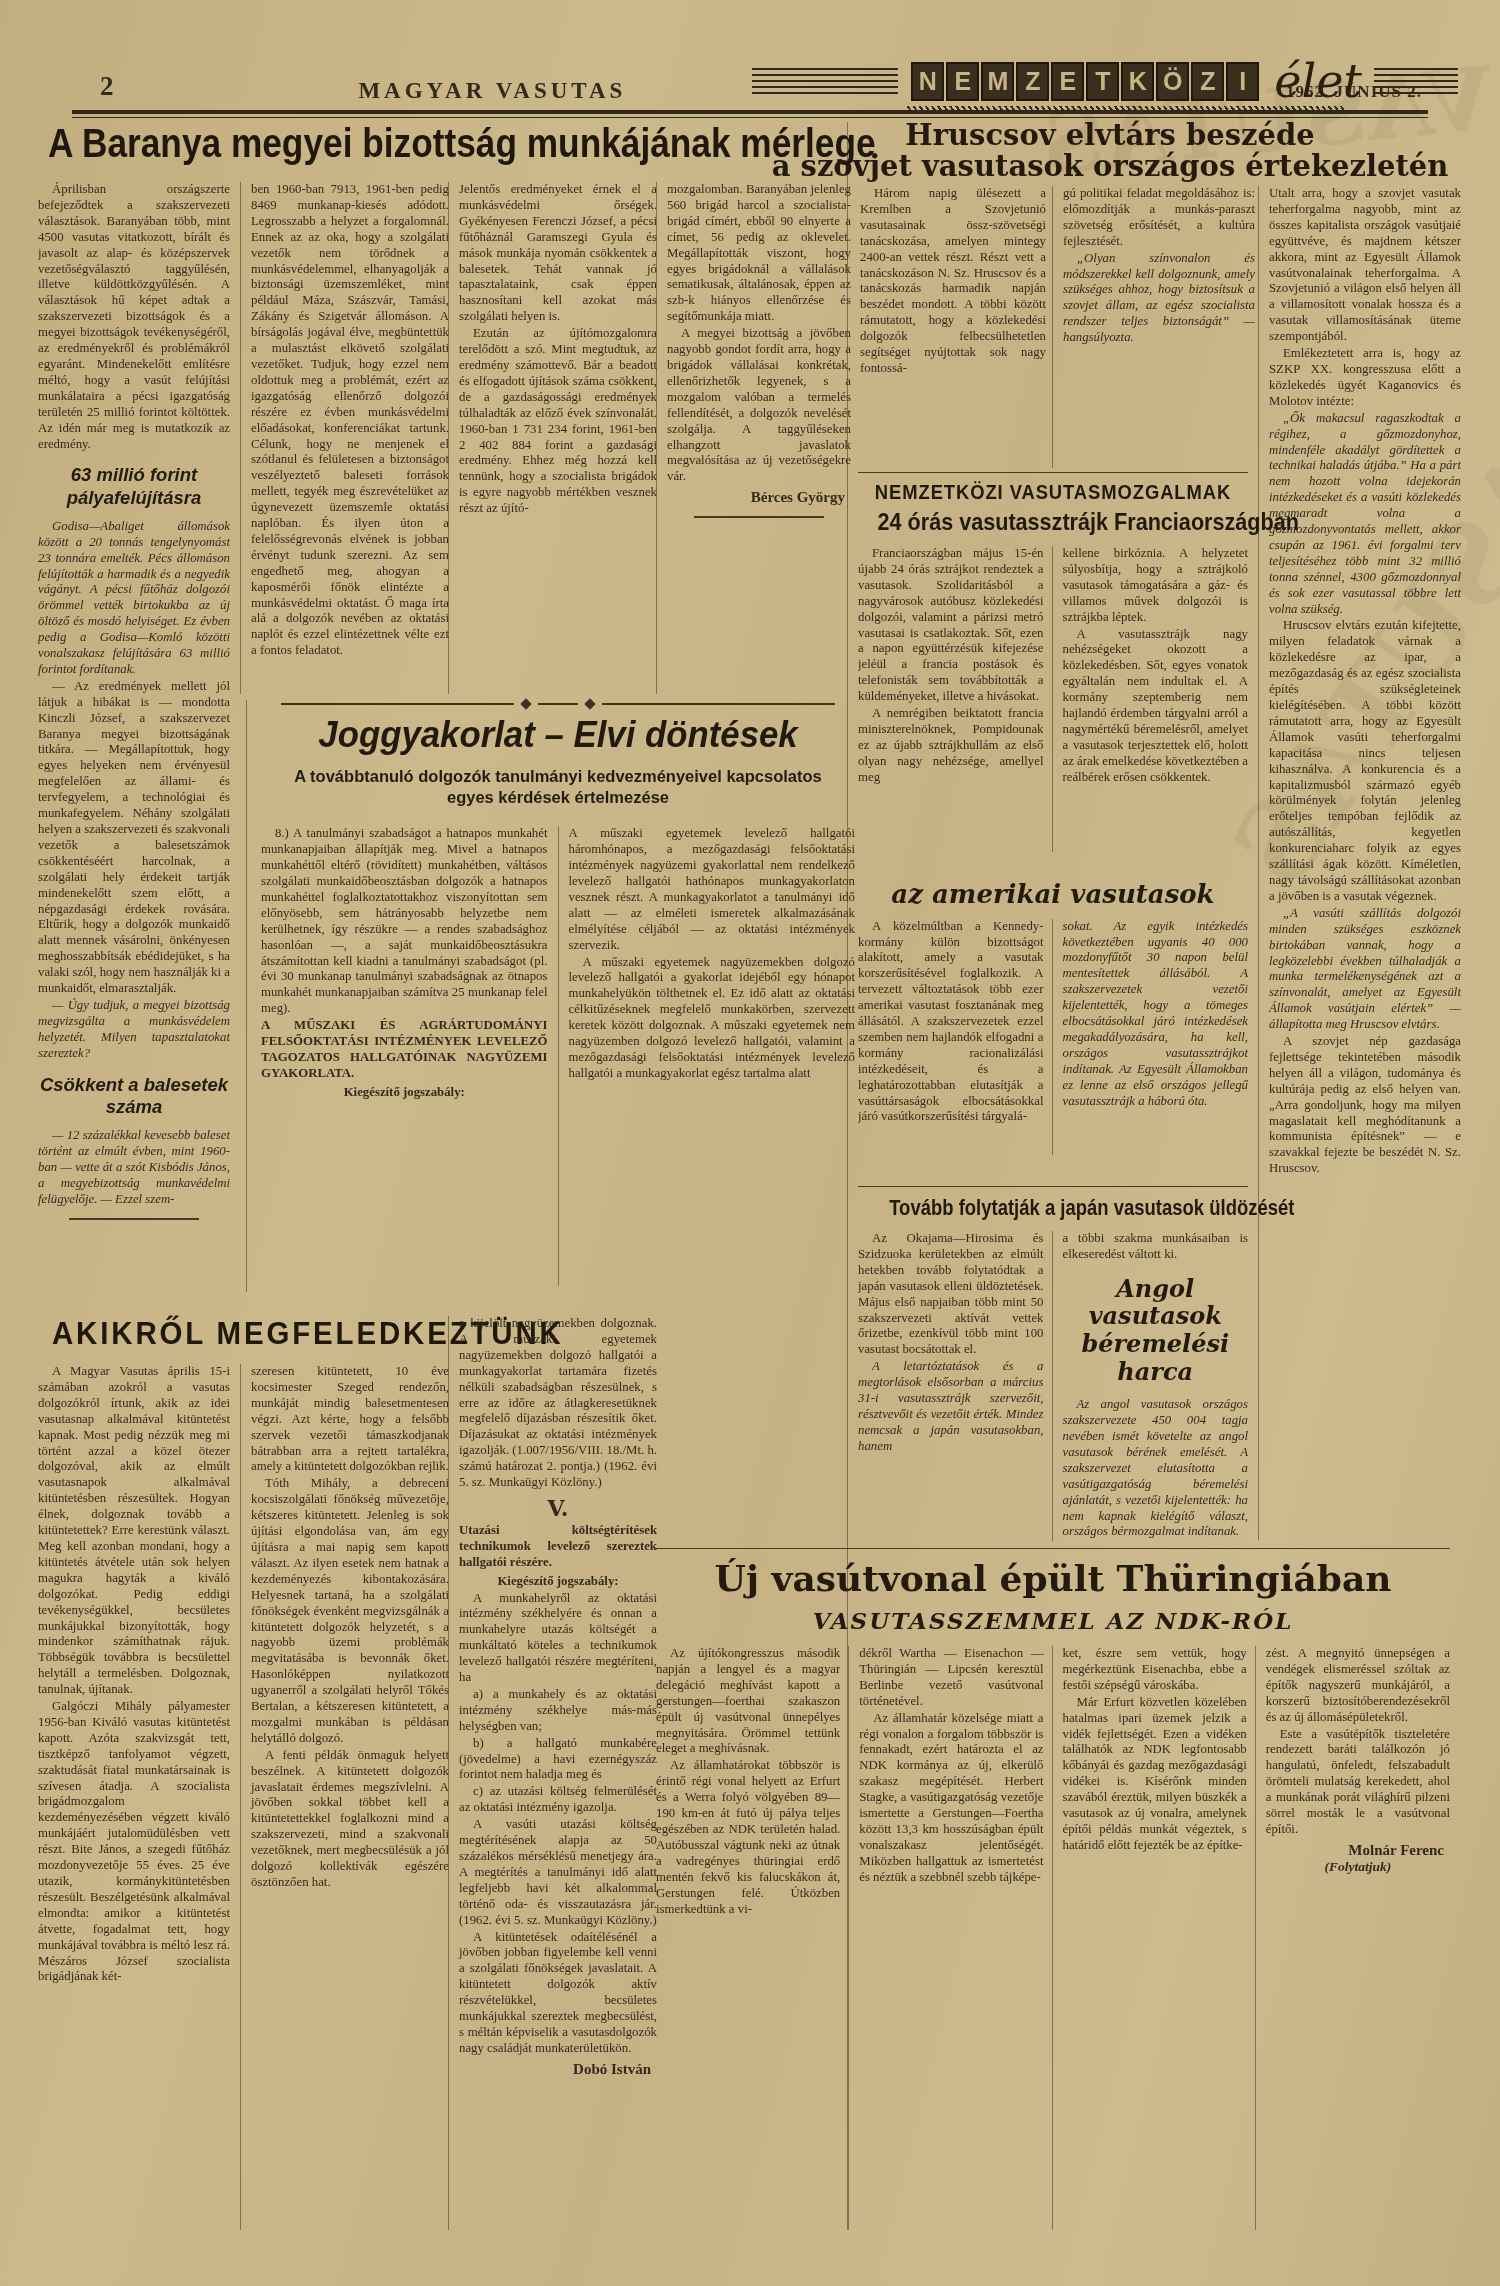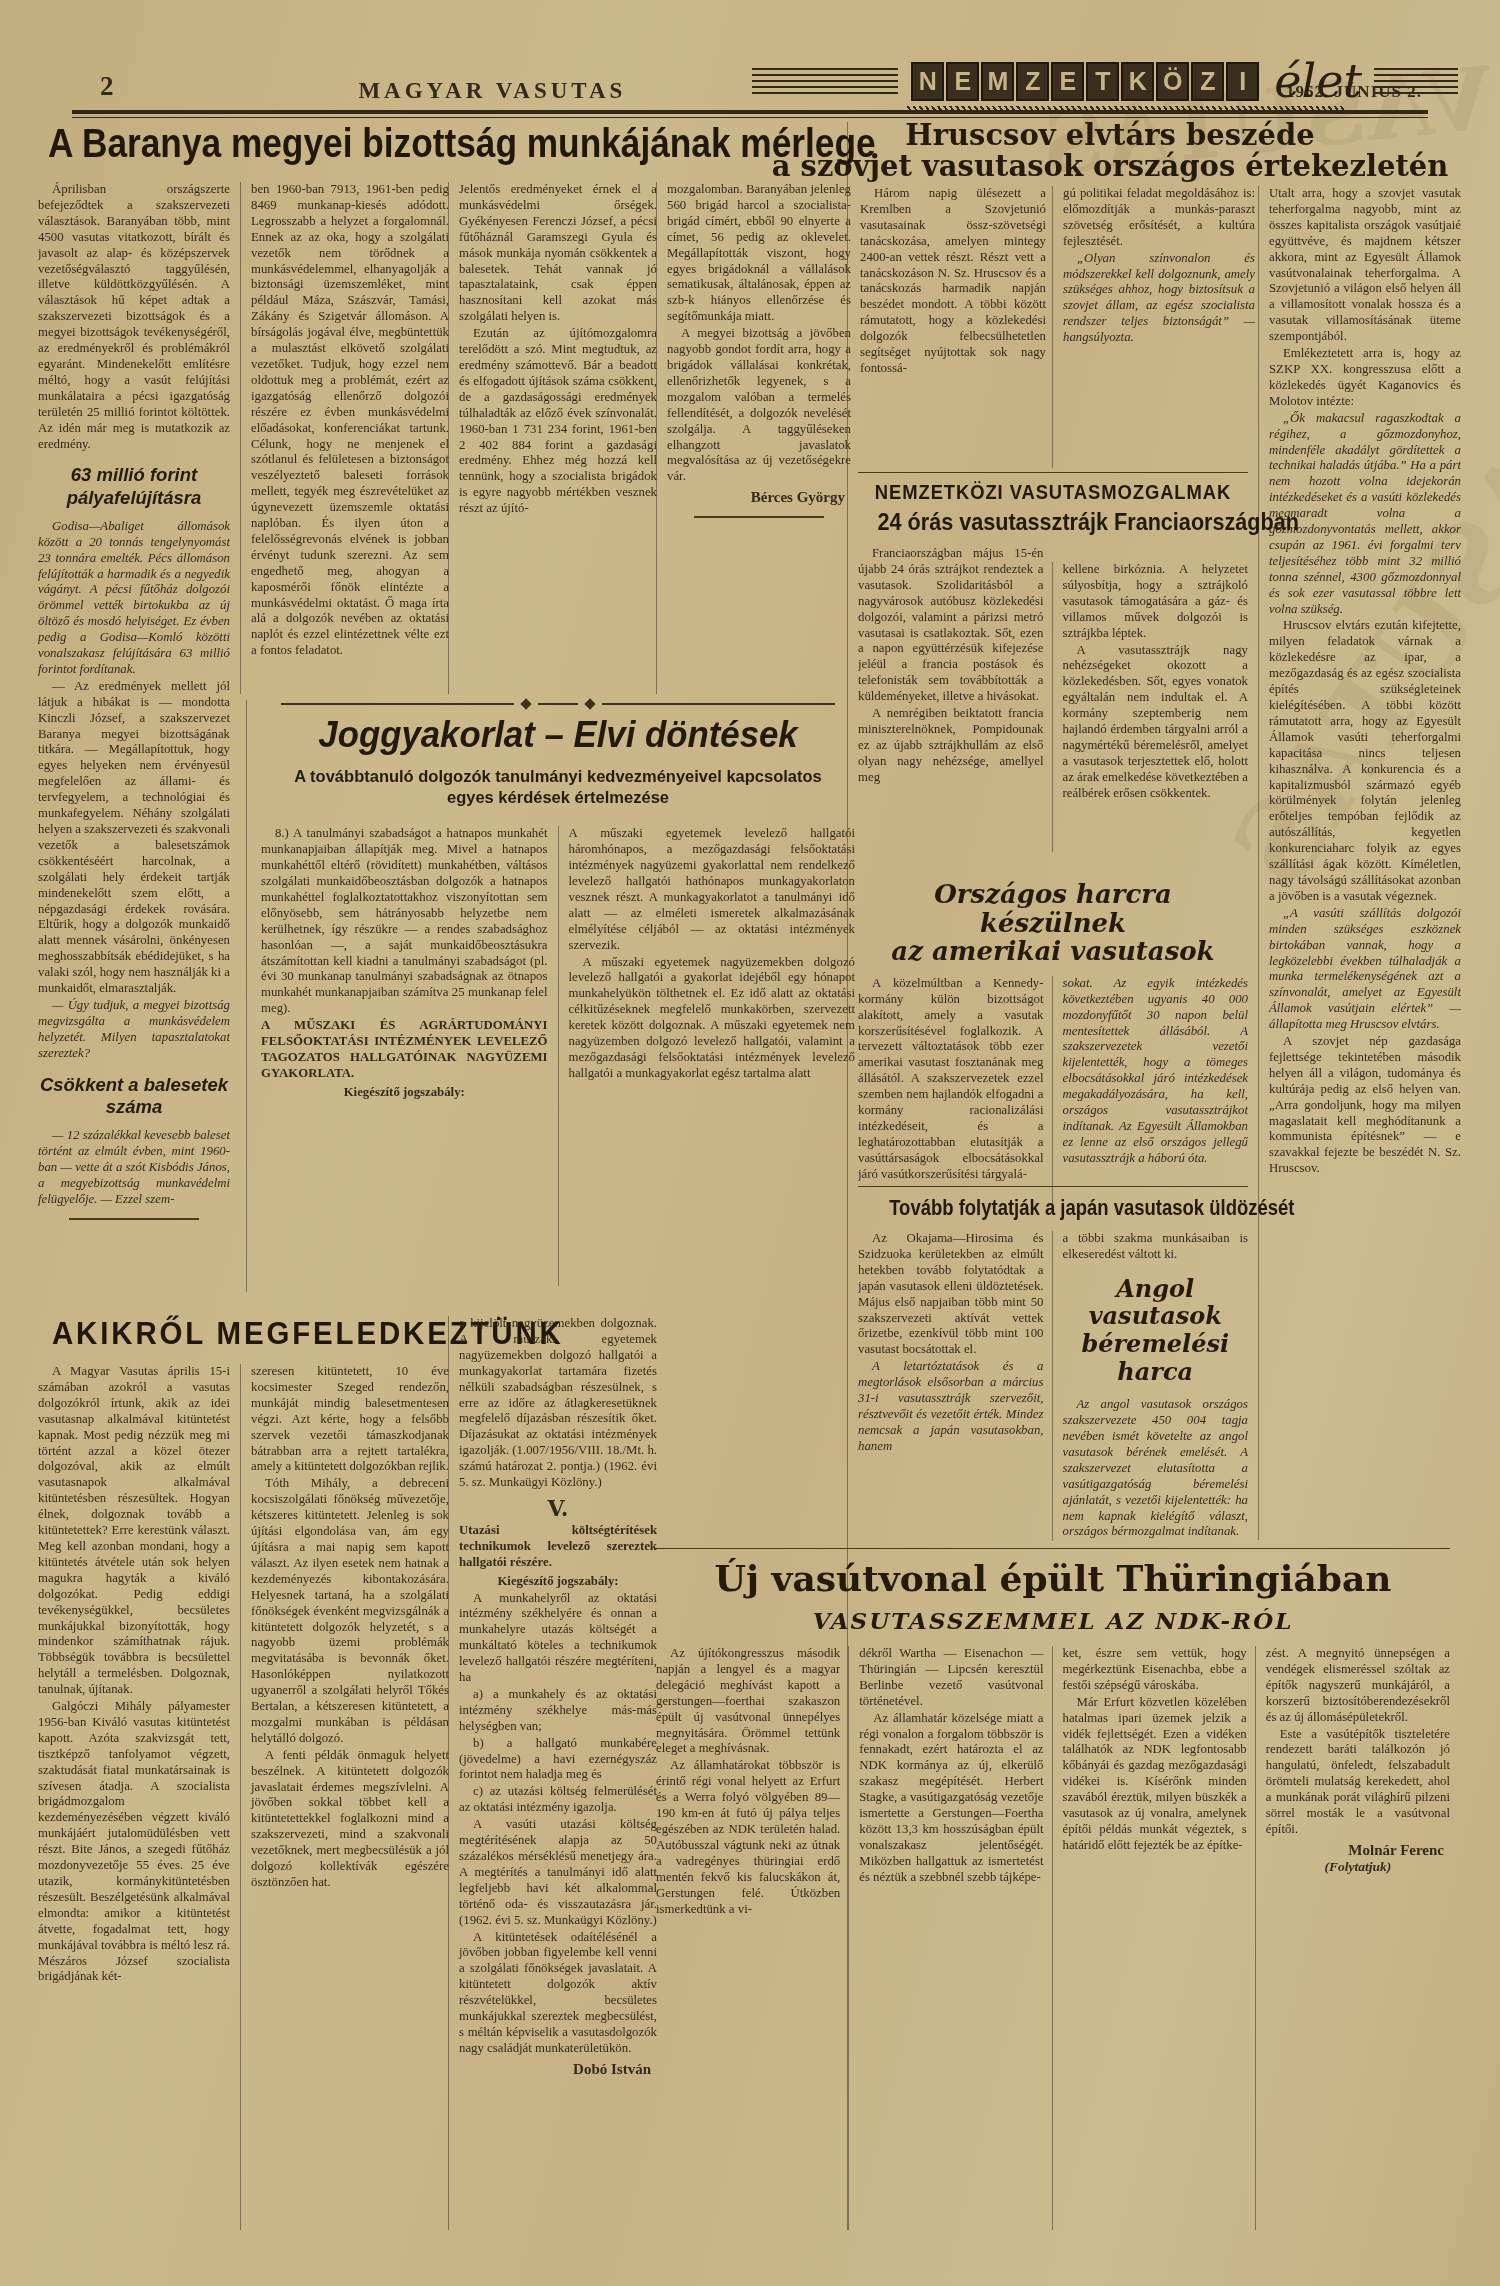"kellene birkóznia. A helyzetet" div.col { margin-top: 16px -> none }
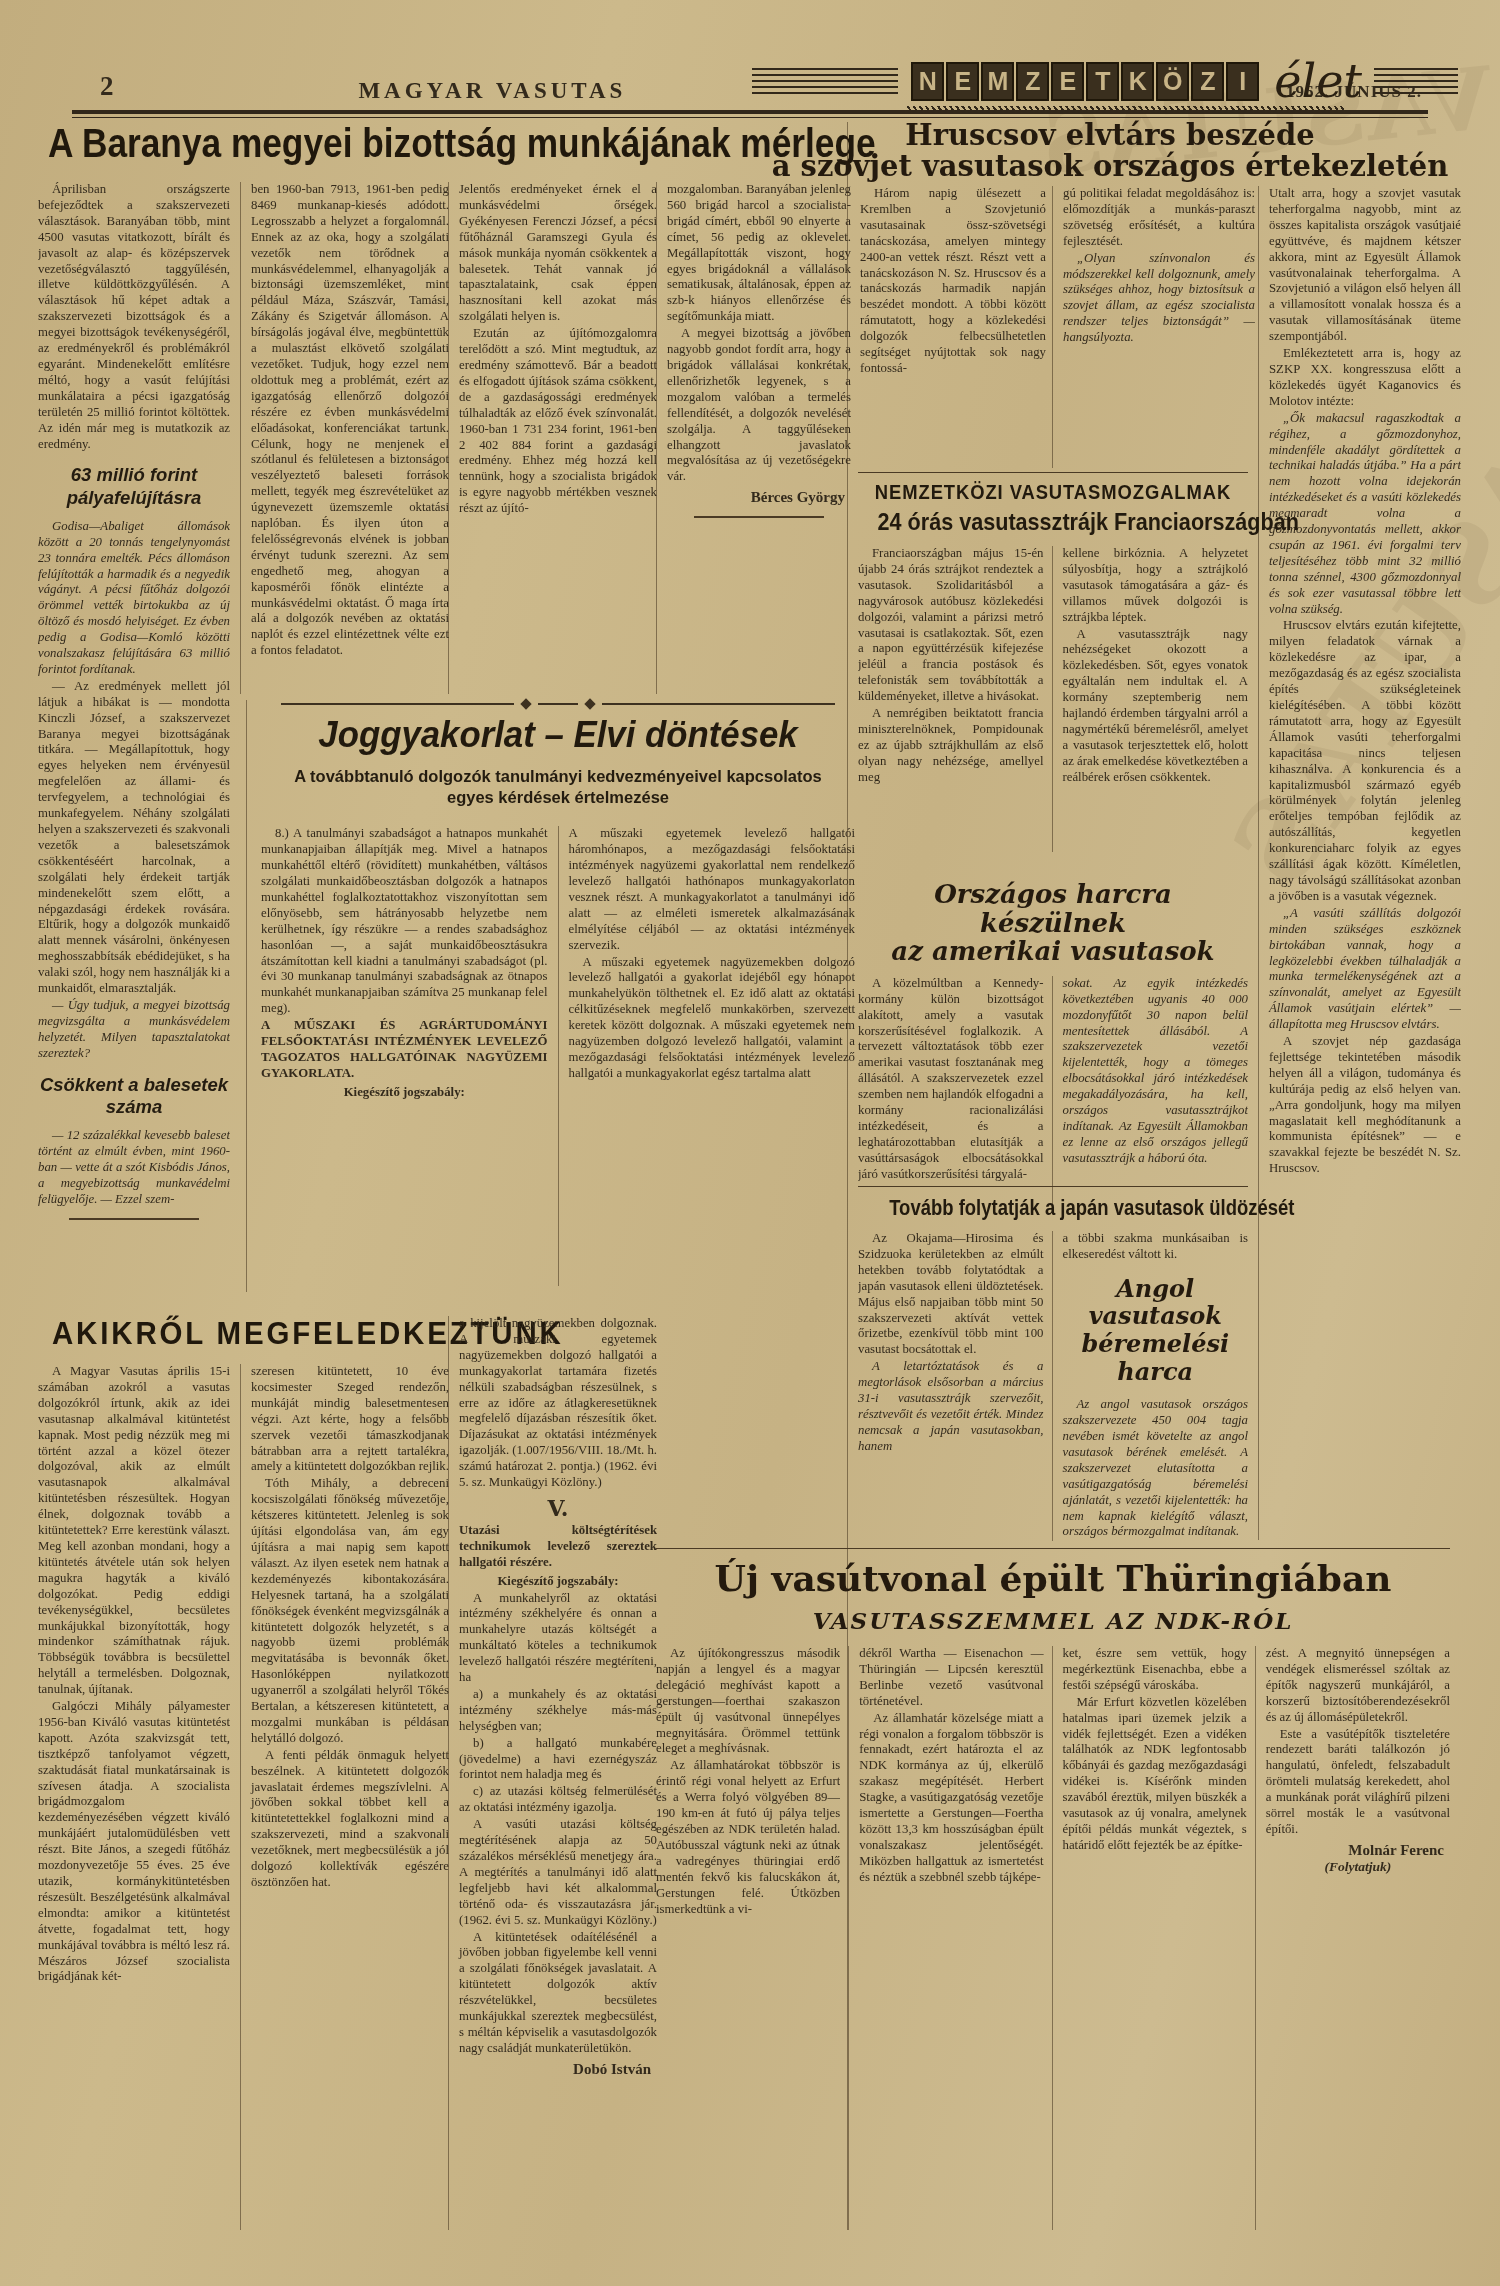"Országos harcra készülnek" div { html: <div>Országos harcra készülnek</div> -> none }
